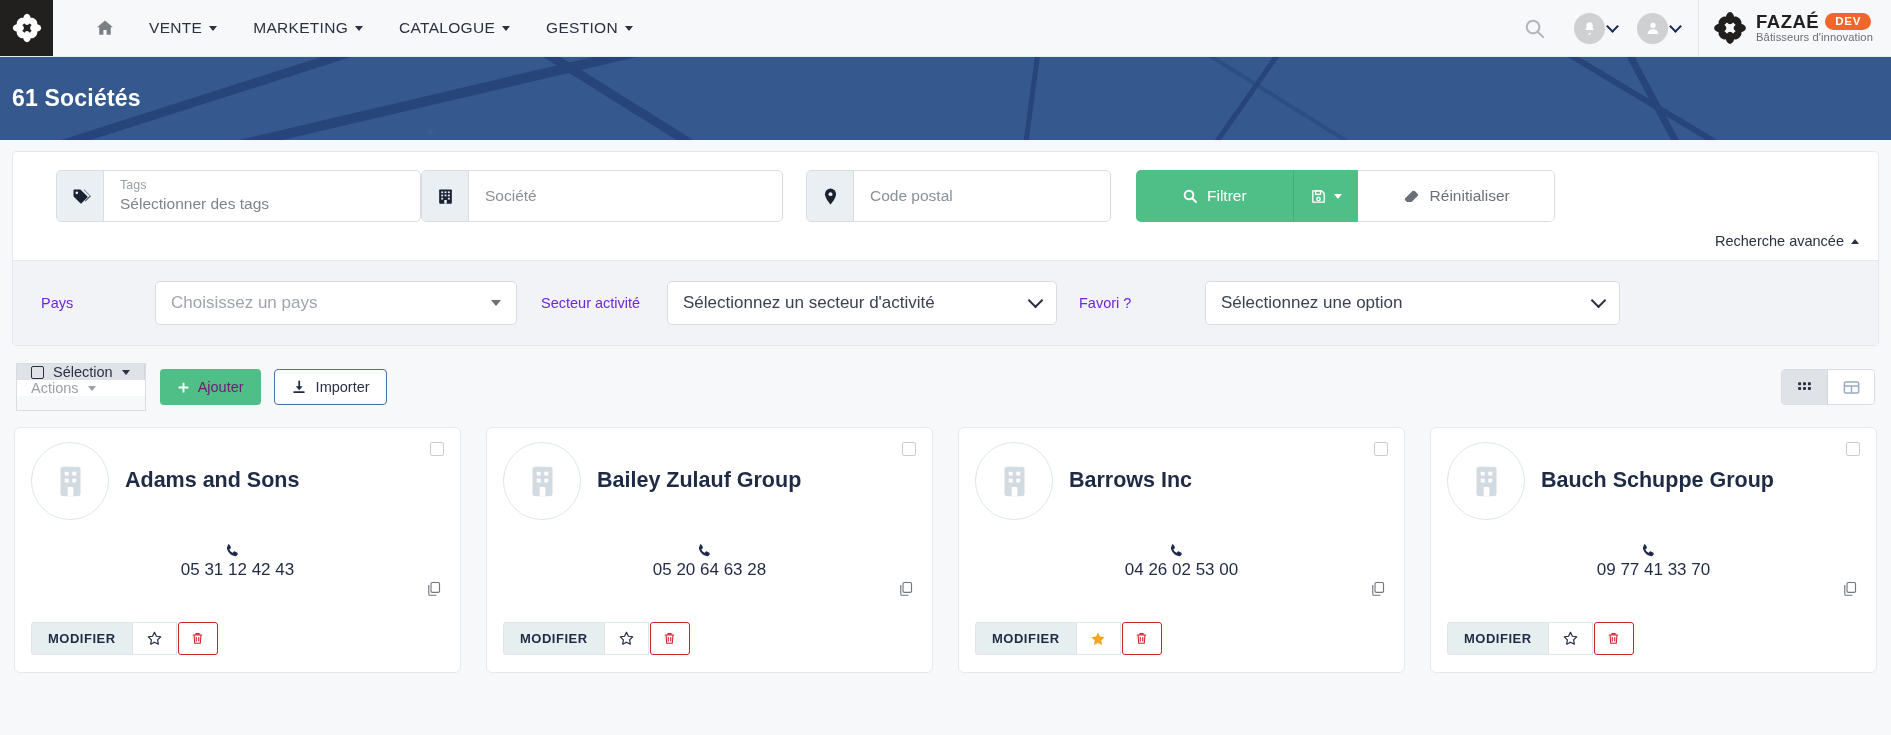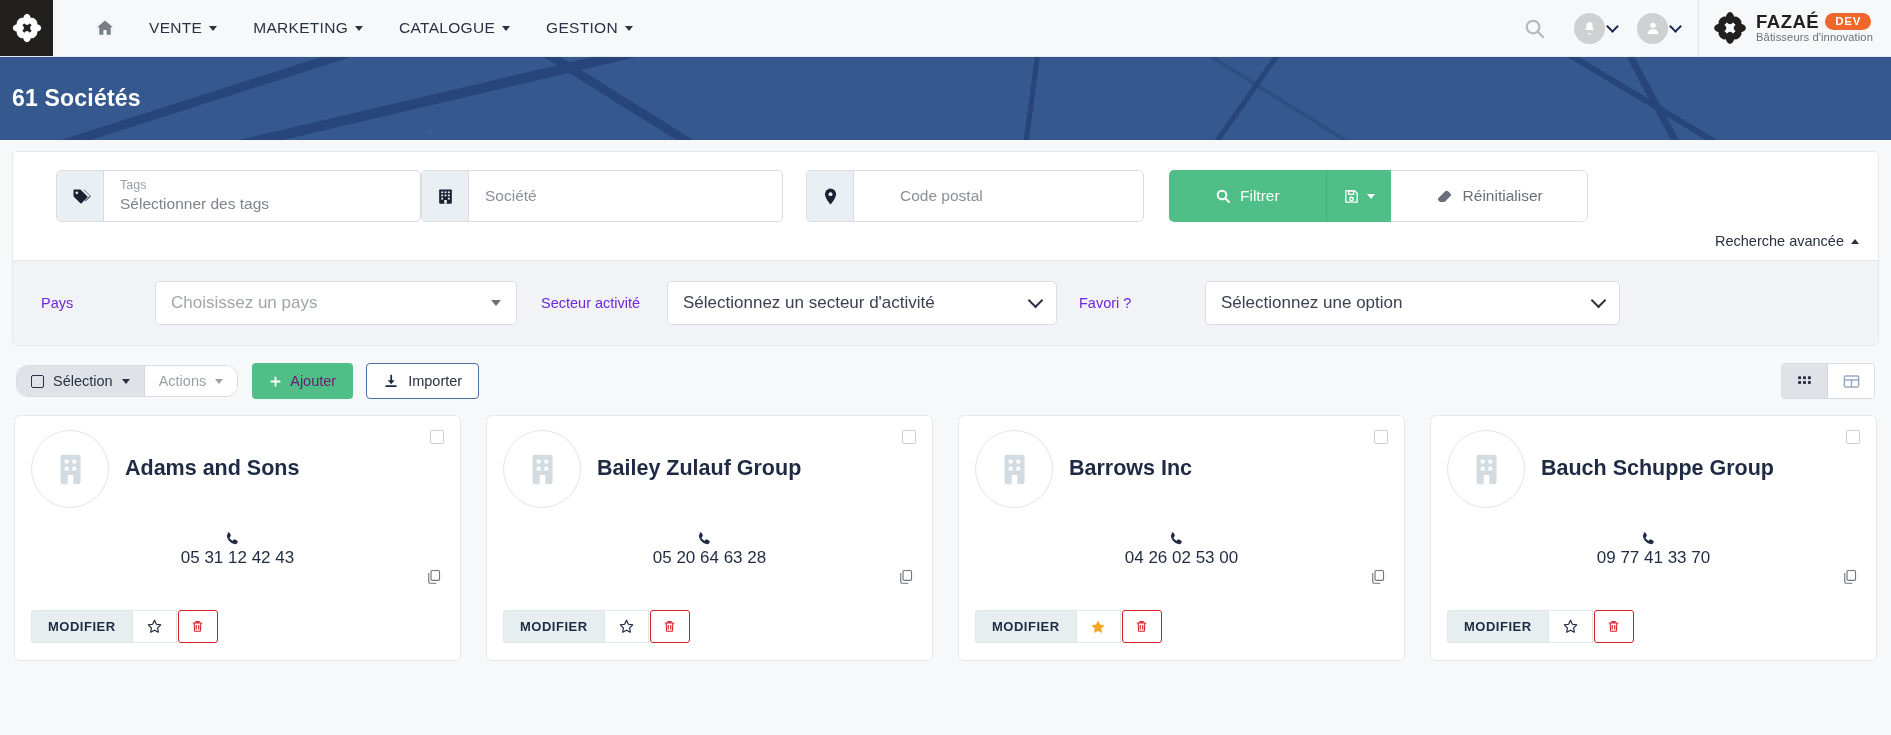"Code postal" .g-cp { gap: 30px -> none; width: 338px -> 305px }
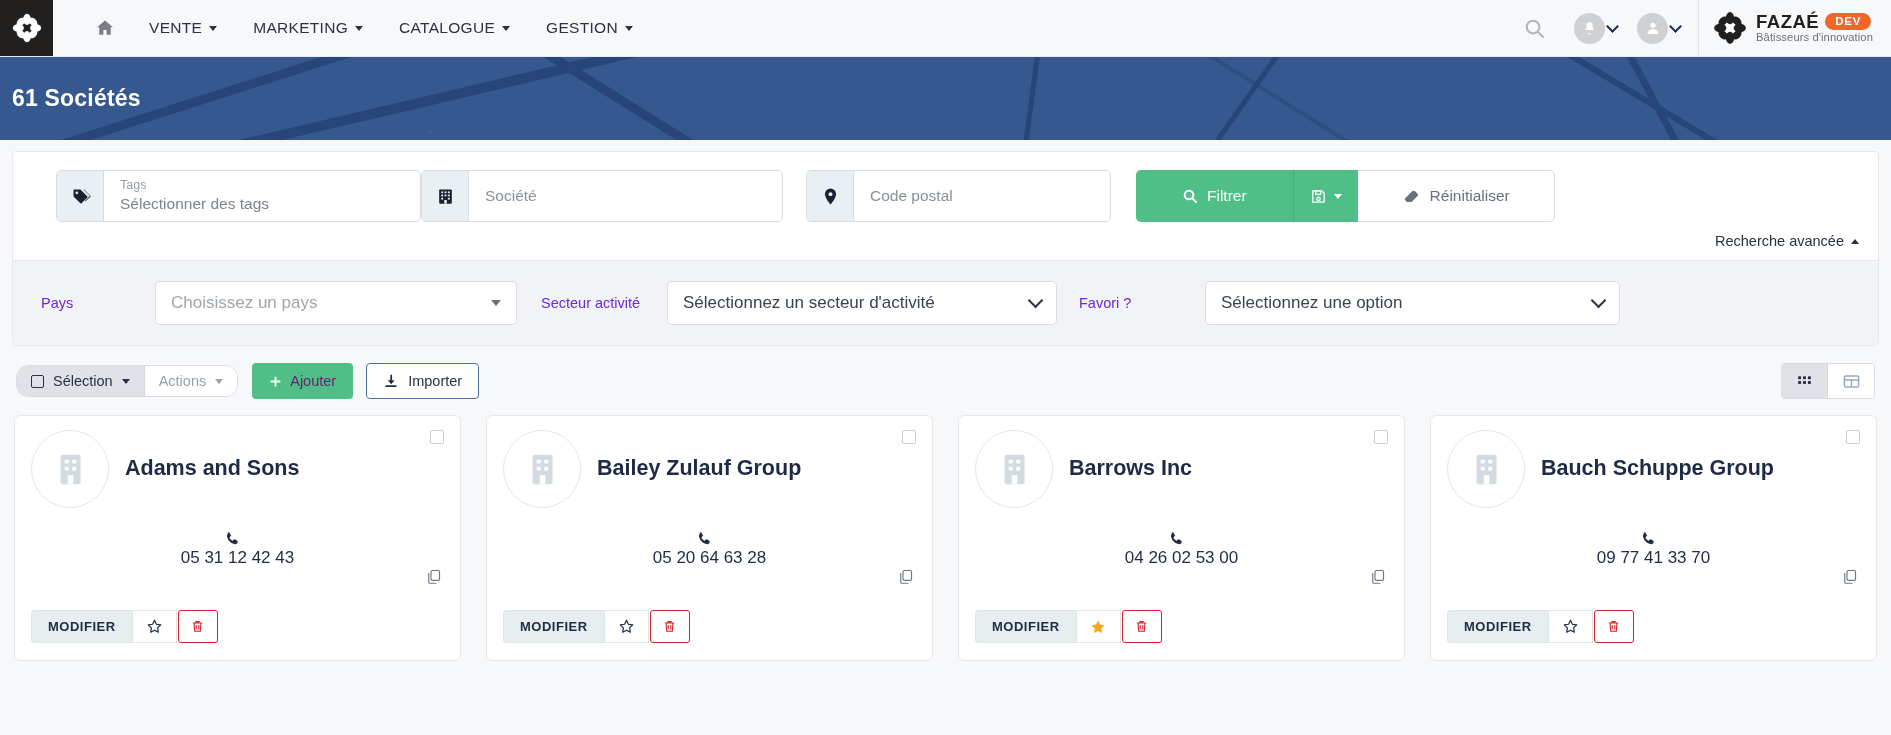"Sélection" .seg { border-radius: 12px -> 0; flex-direction: none -> column; height: 32px -> 48px }
